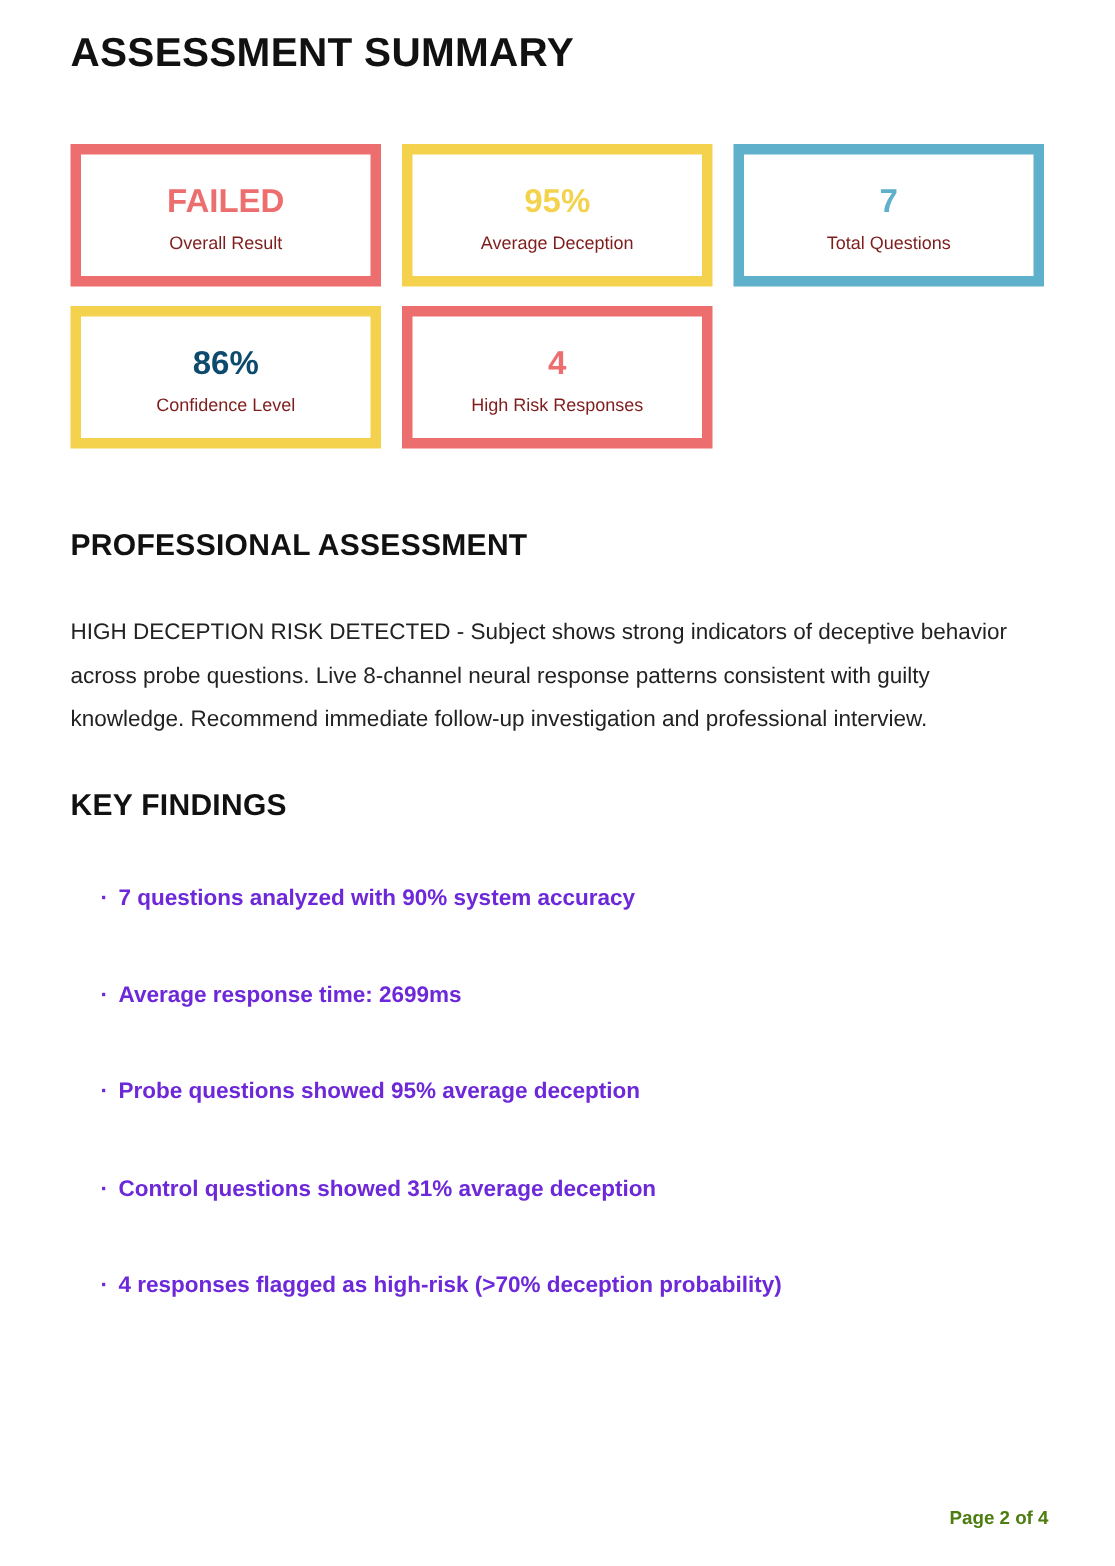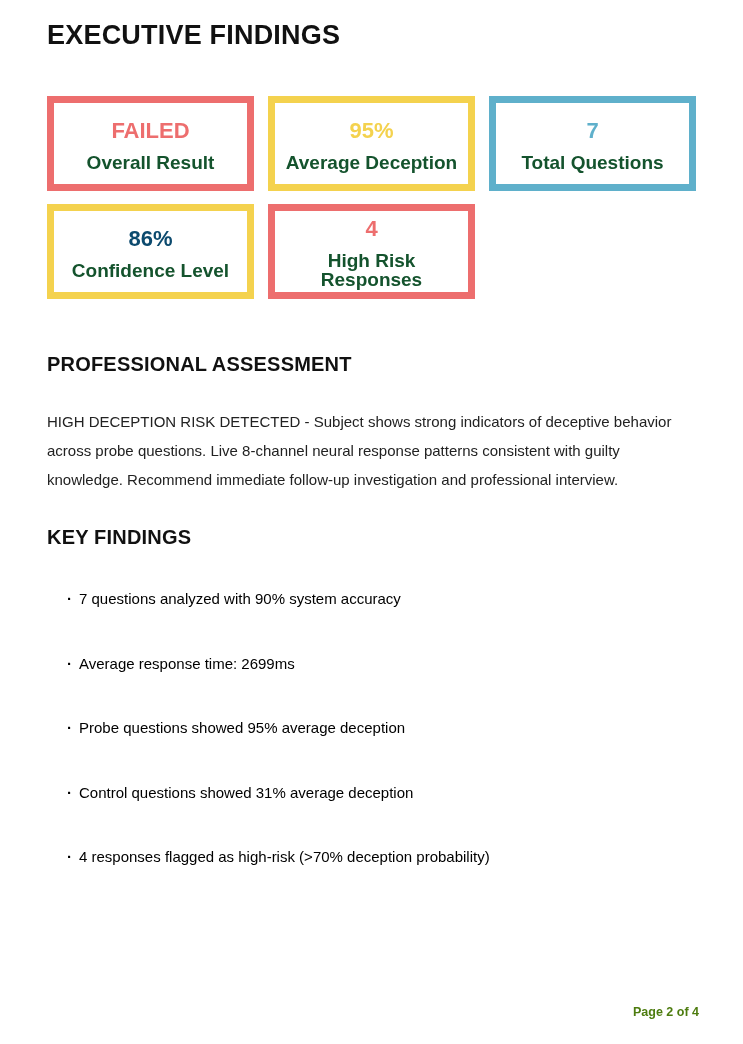"EXECUTIVE FINDINGS" h1.doc-title { text: EXECUTIVE FINDINGS -> ASSESSMENT SUMMARY }
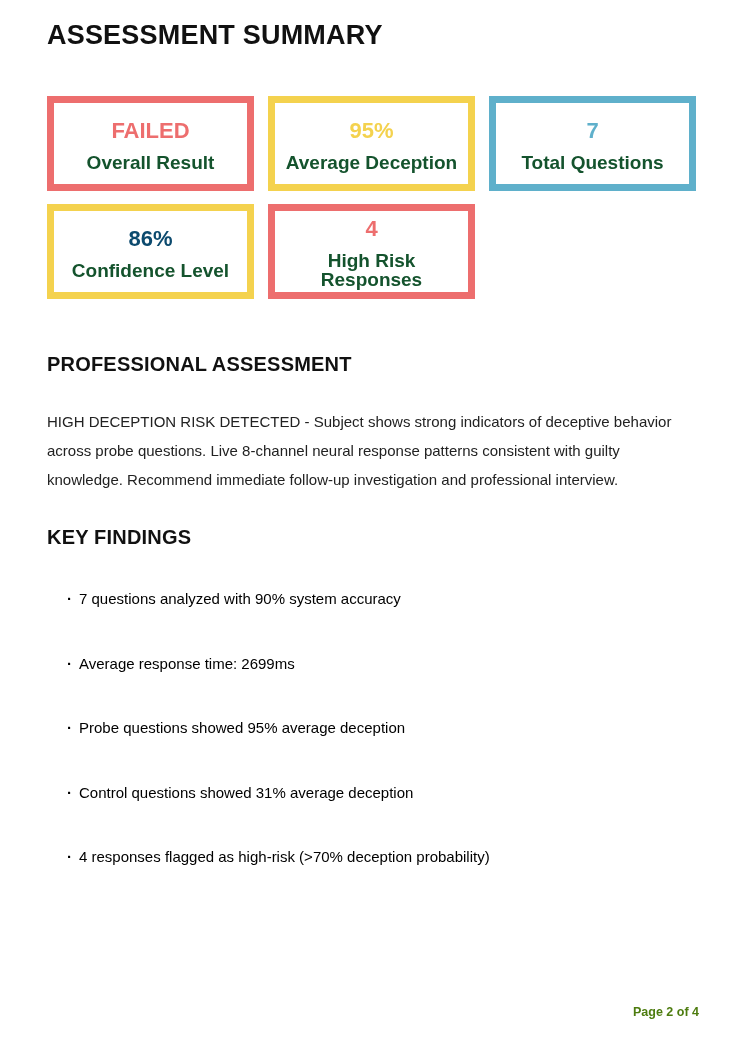"Overall Result" .card-label { color: #14532d -> #7f1d1d; font-size: 19px -> 12px; font-weight: bold -> normal }
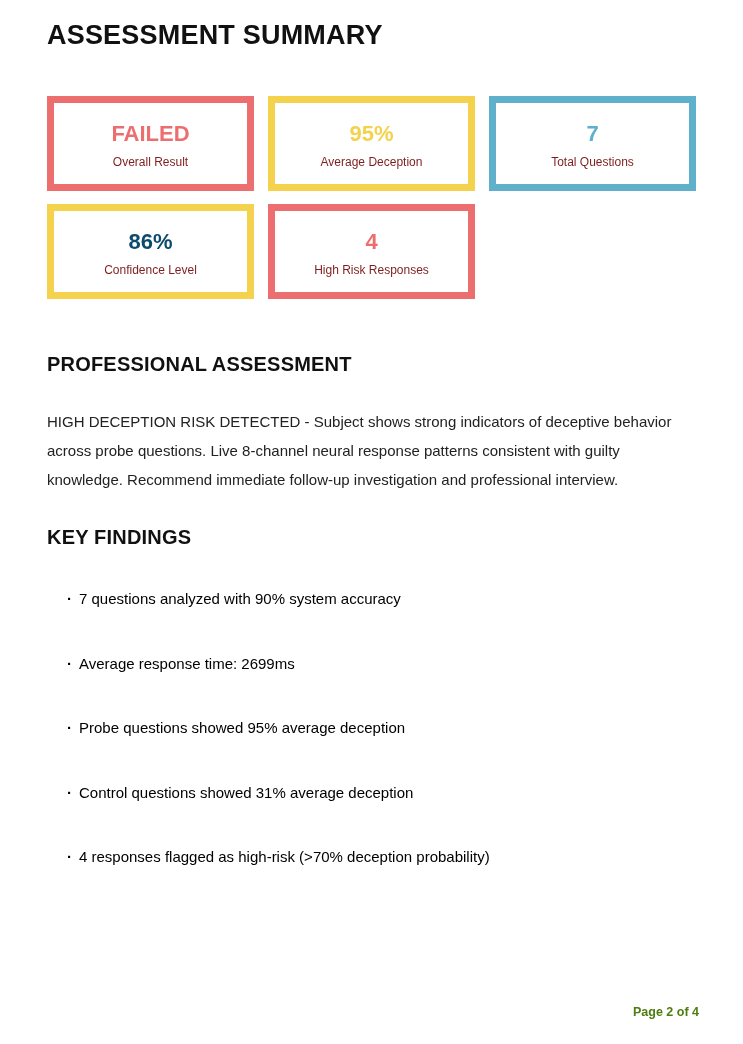"7 questions analyzed with 90%" .finding-item { color: #000000 -> #6d28d9; font-weight: normal -> bold }
